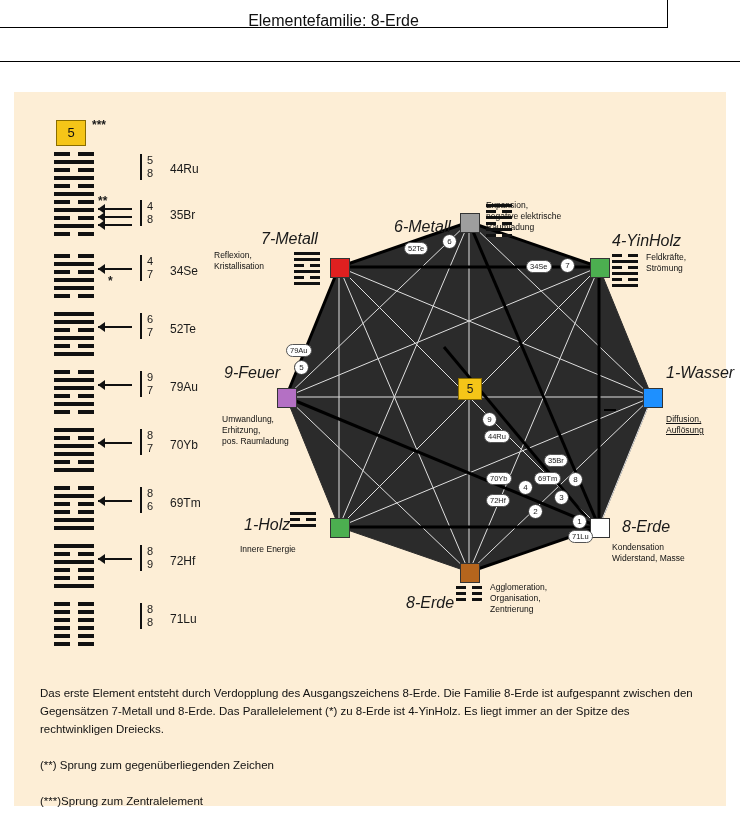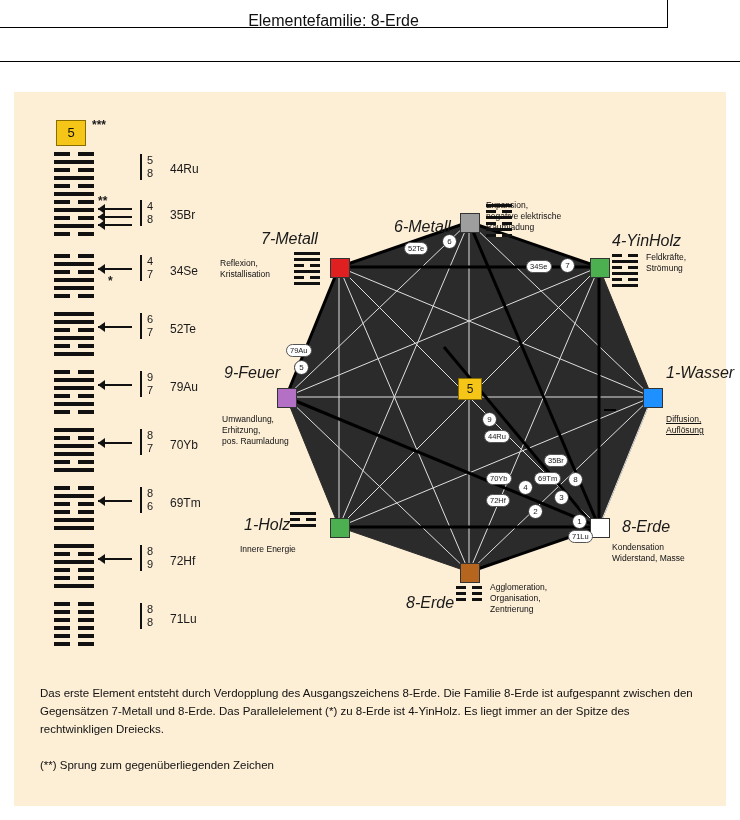"Reflexion," div.ndesc { left: 26px -> 20px; margin-top: 8px -> none }
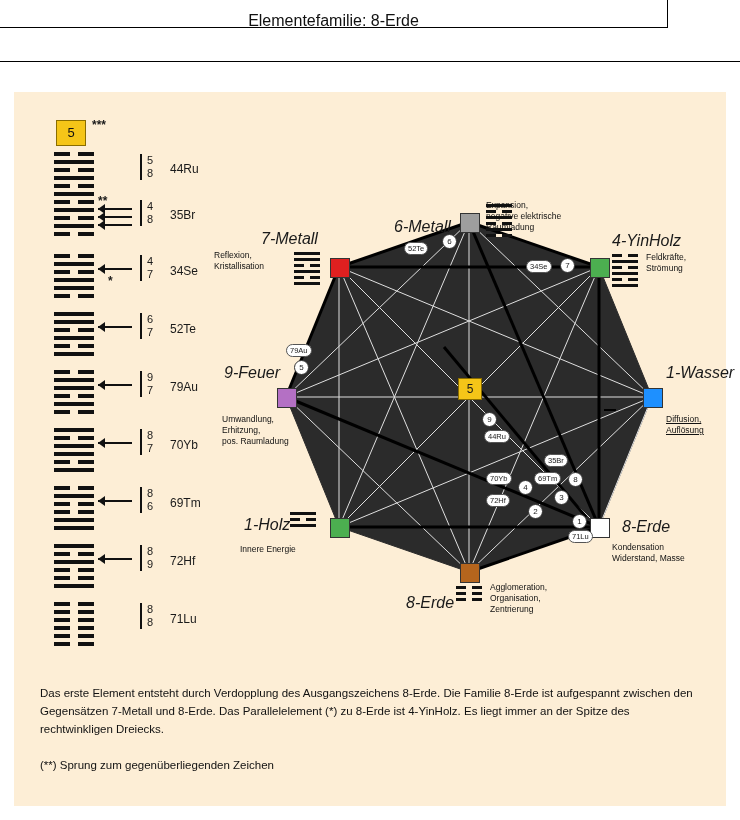"(***)Sprung zum Zentralelement" p { html: none -> <p>(***)Sprung zum Zentralelement</p> }
